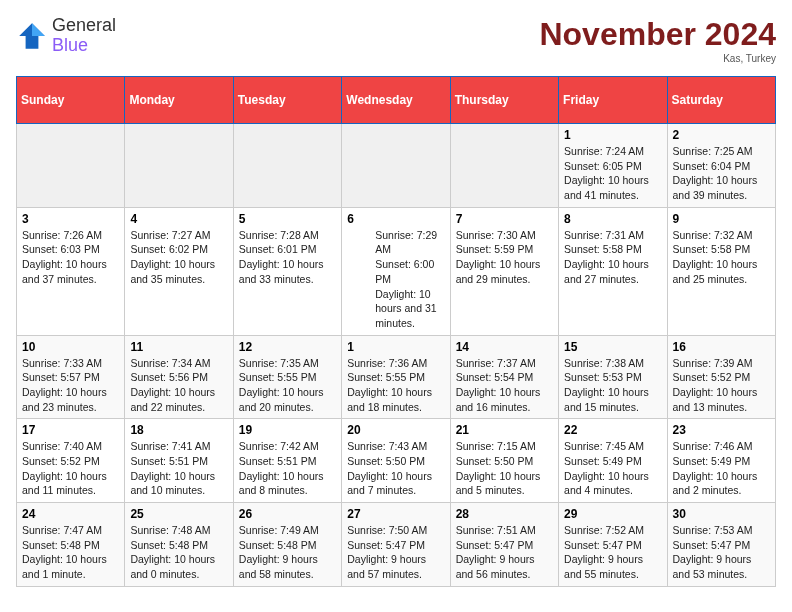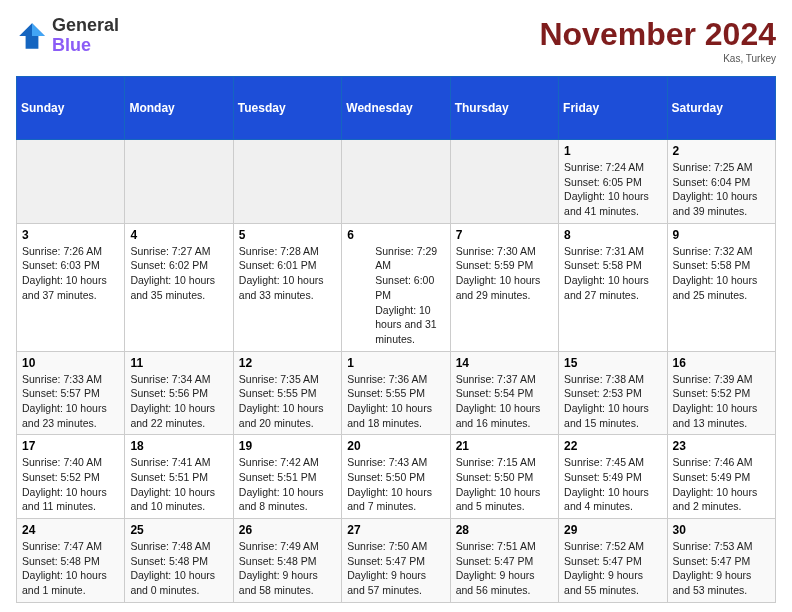"General" .logo-text { font-weight: bold -> normal }
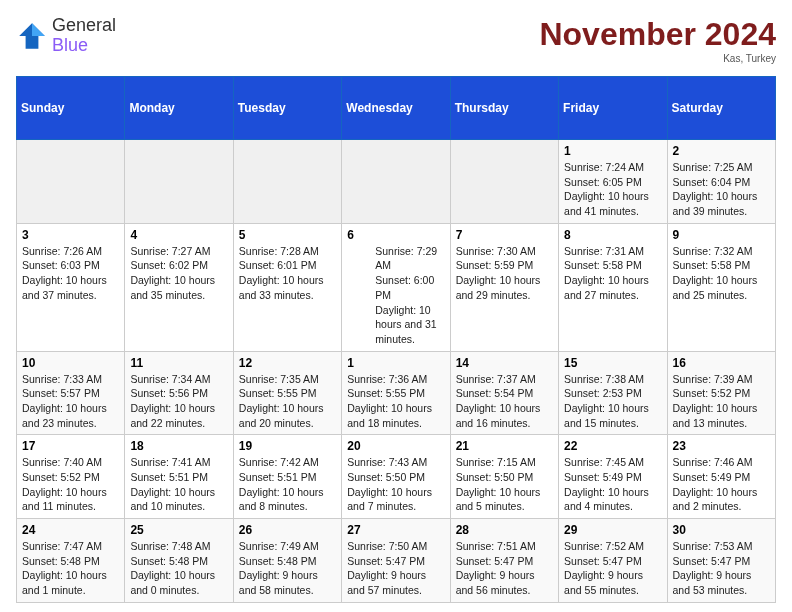"Sunday" .calendar thead th { background: #1d4ed8 -> #ef4444; padding: 24px 4px -> 16px 4px }
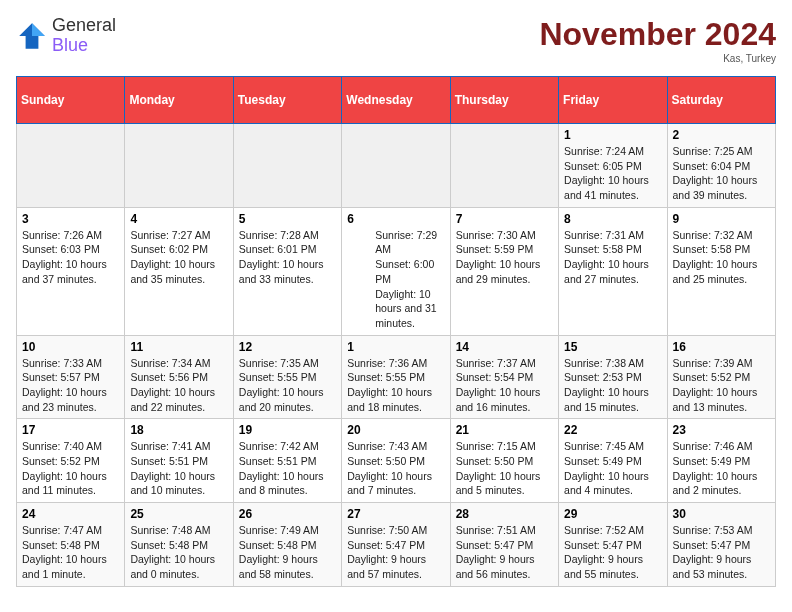"Sunrise: 7:38 AM" div.day-info { text: 2:53 -> 5:53 }
